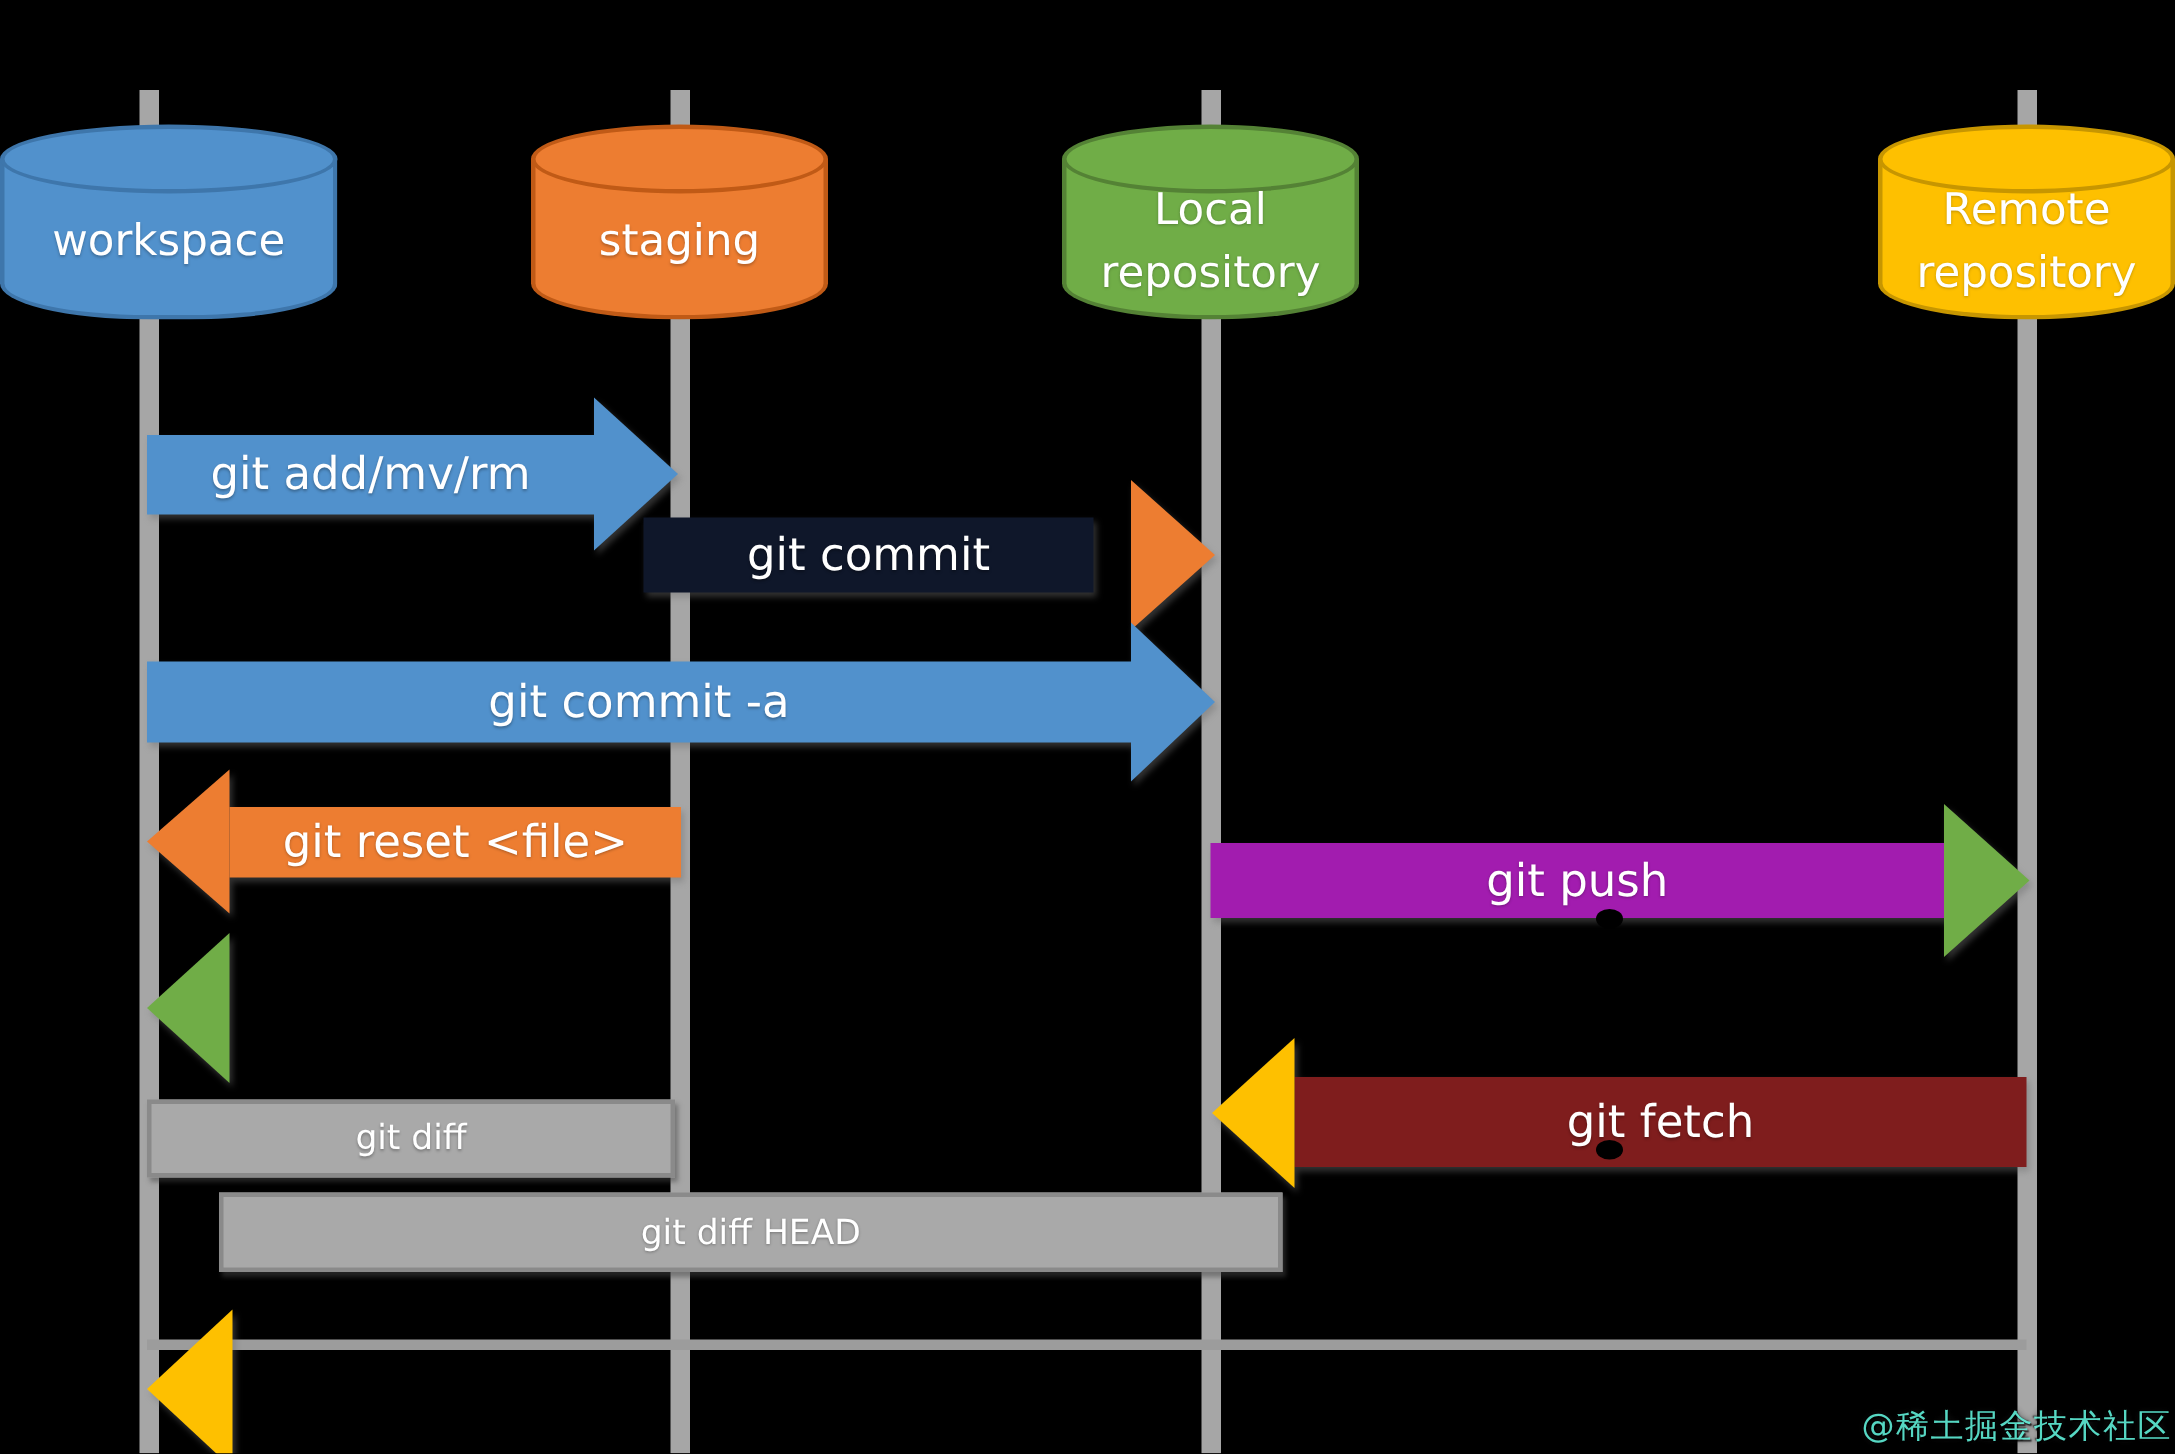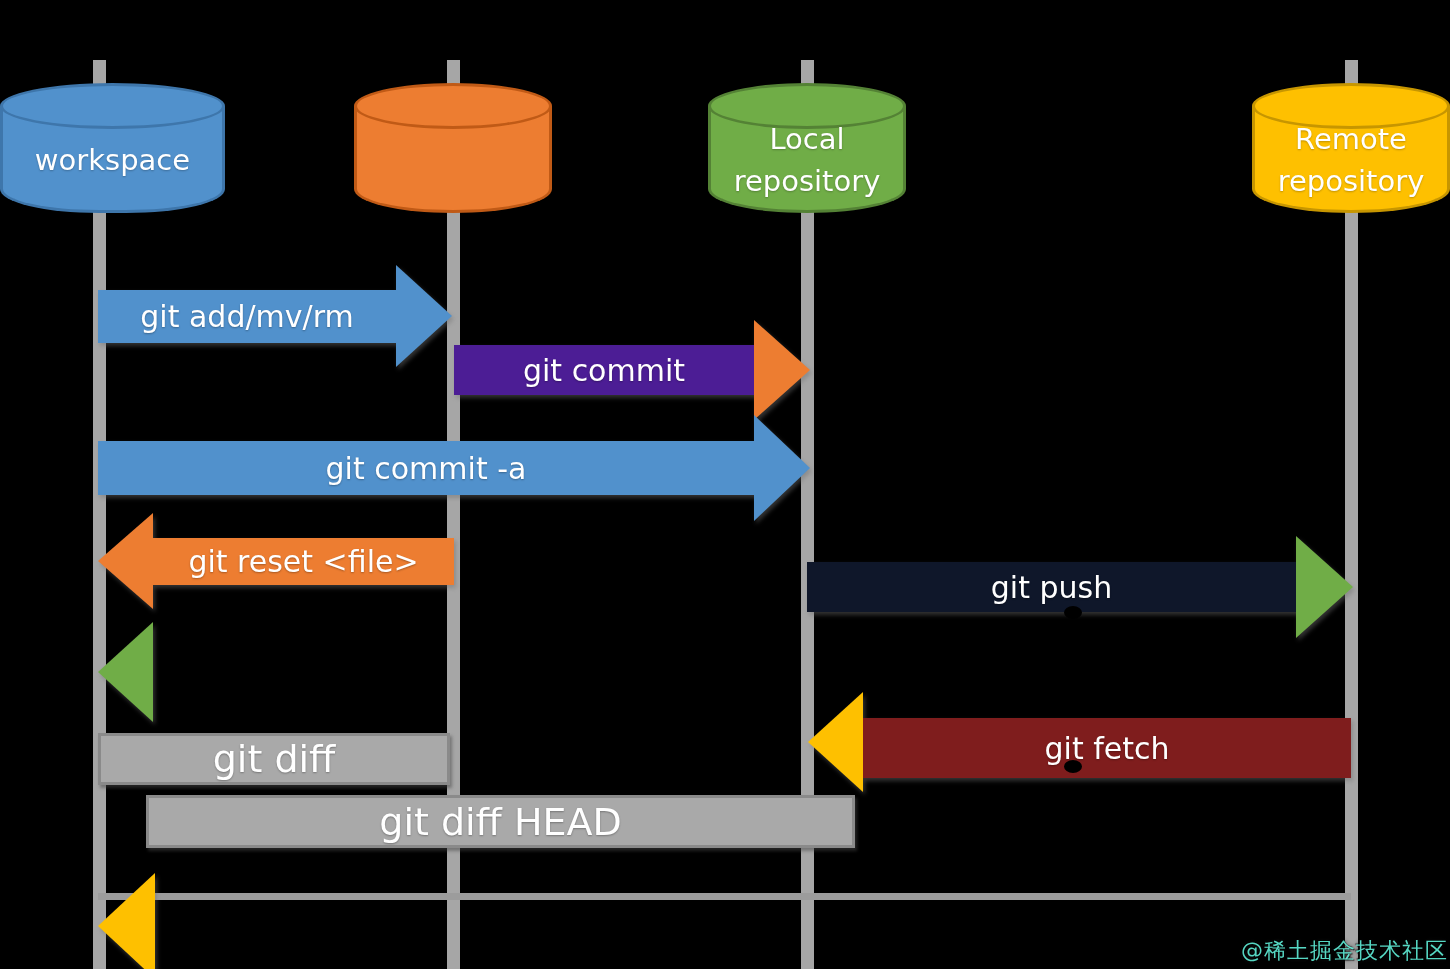"staging" div.cyl-label { html: none -> <div> <span>staging</span> </div> }
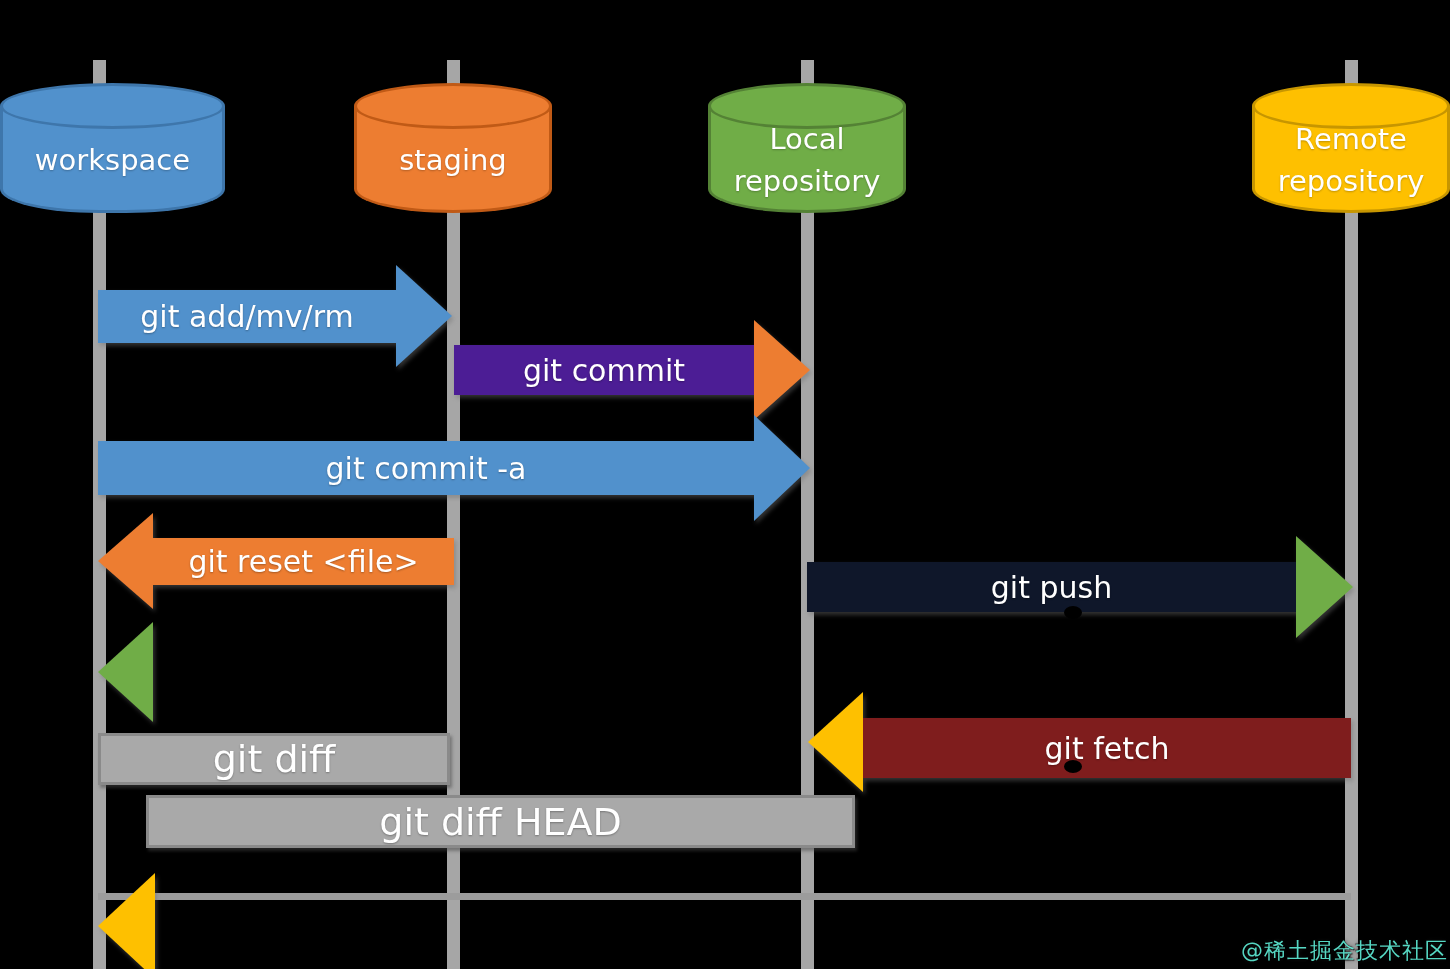"git commit" div.arrow-body { background: #4c1d95 -> #0f172a; left: 454px -> 429px }
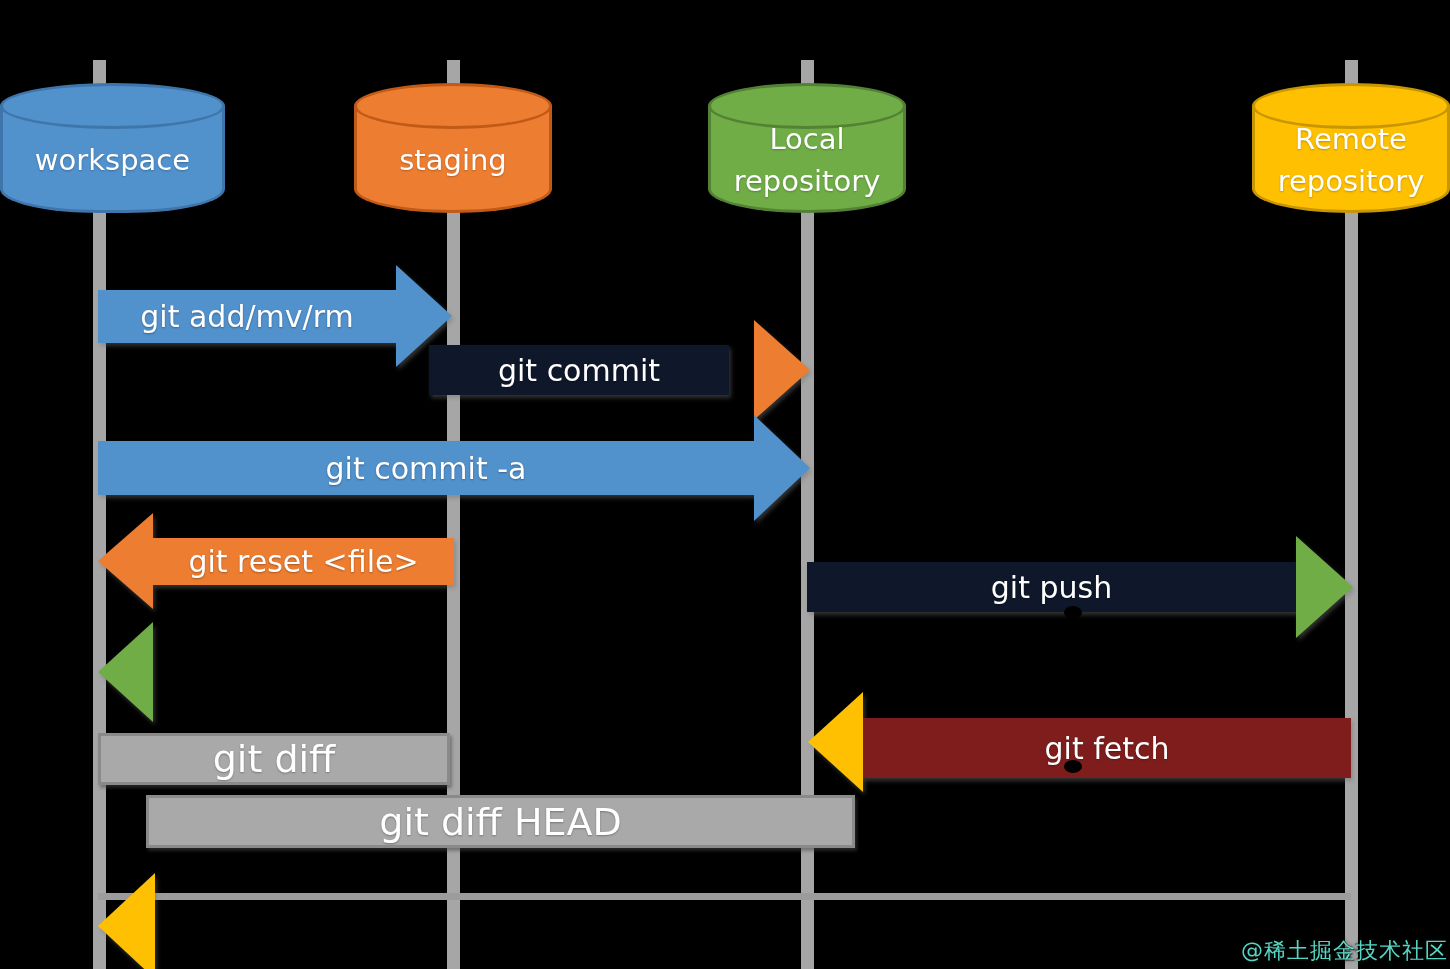"git push" div.arrow-body { background: #0f172a -> #a21caf }
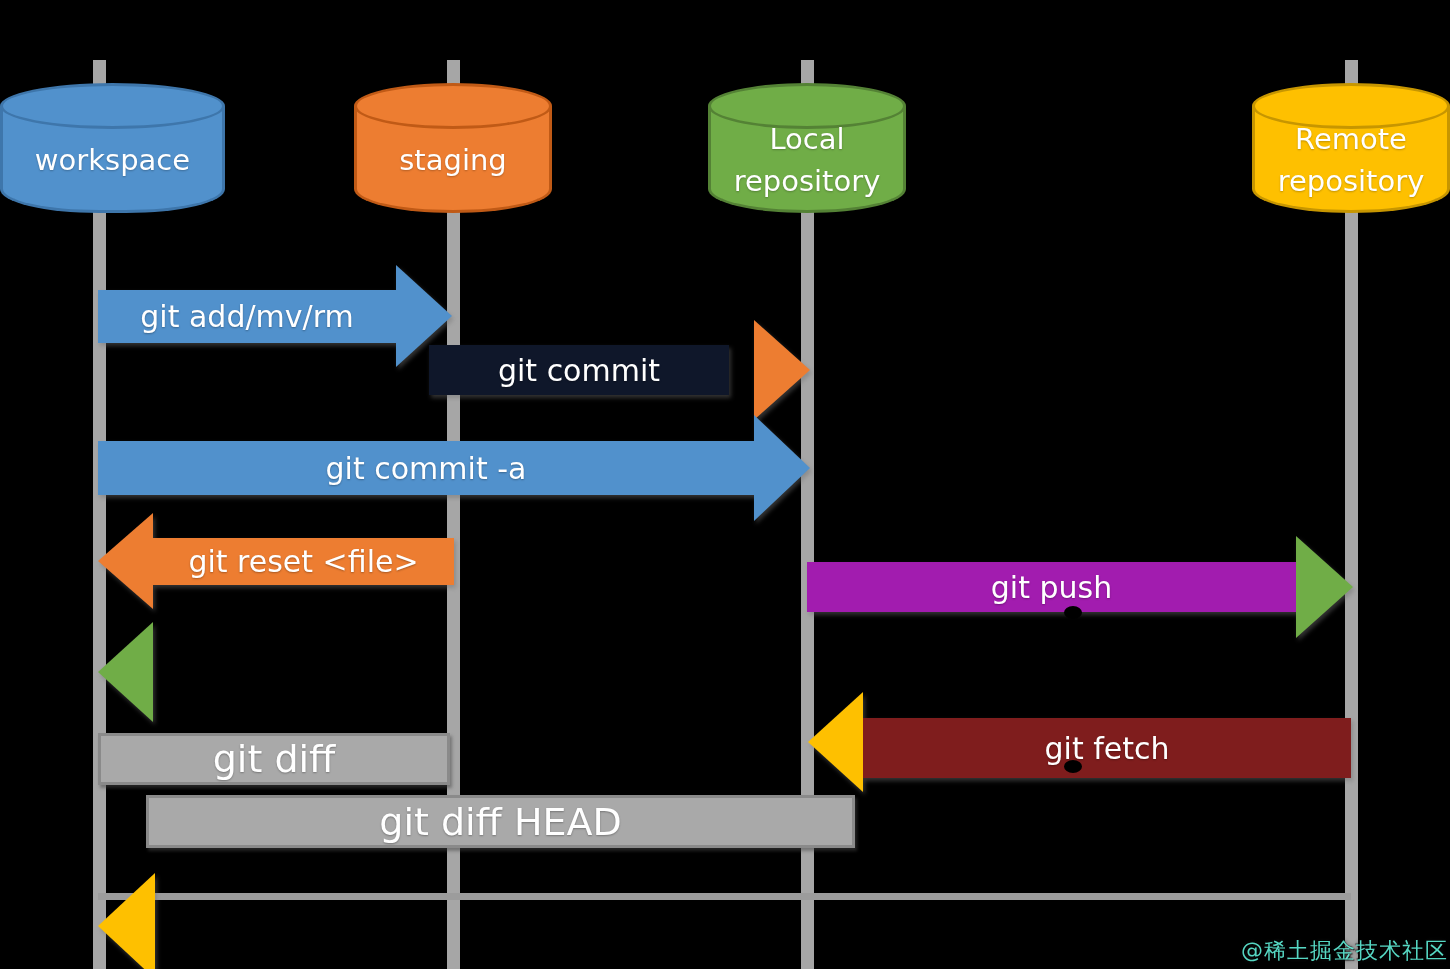"git diff" .cmdbox .arrow-label { font-size: 38px -> 23px }
